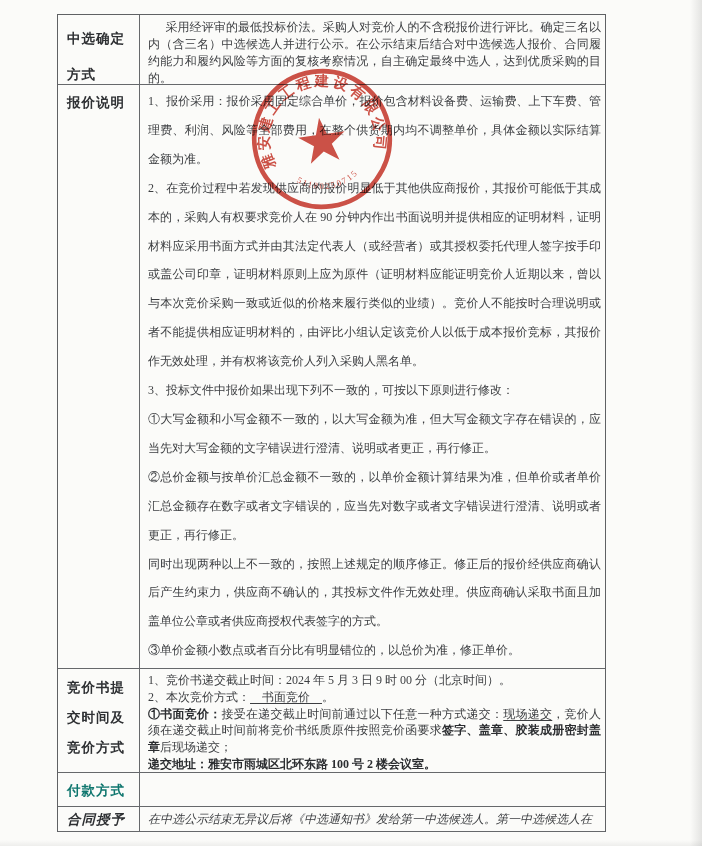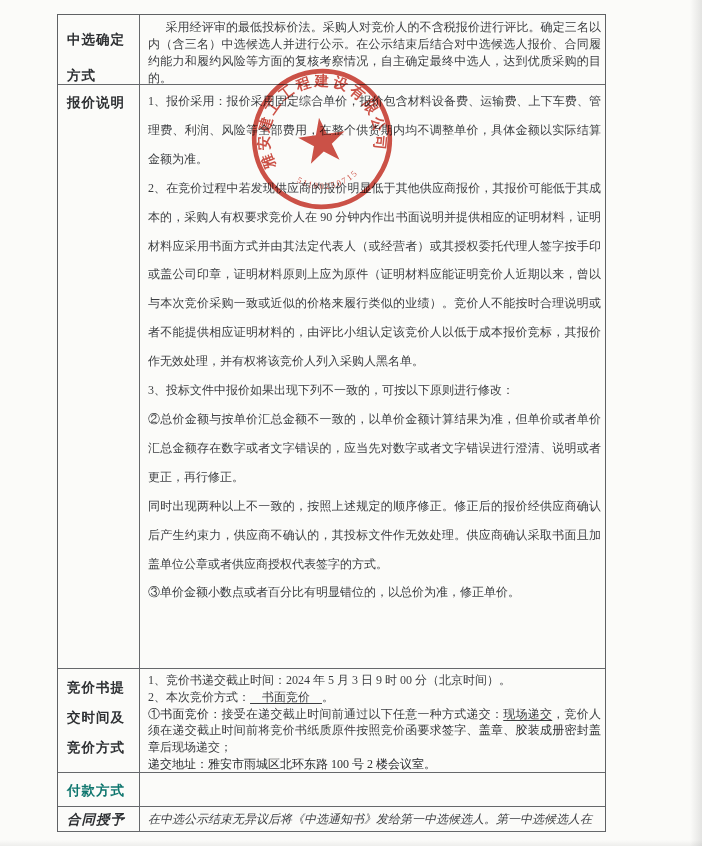"中选确定方式" [data-row="r1"] .label { font-family: none -> Liberation Mono, monospace }
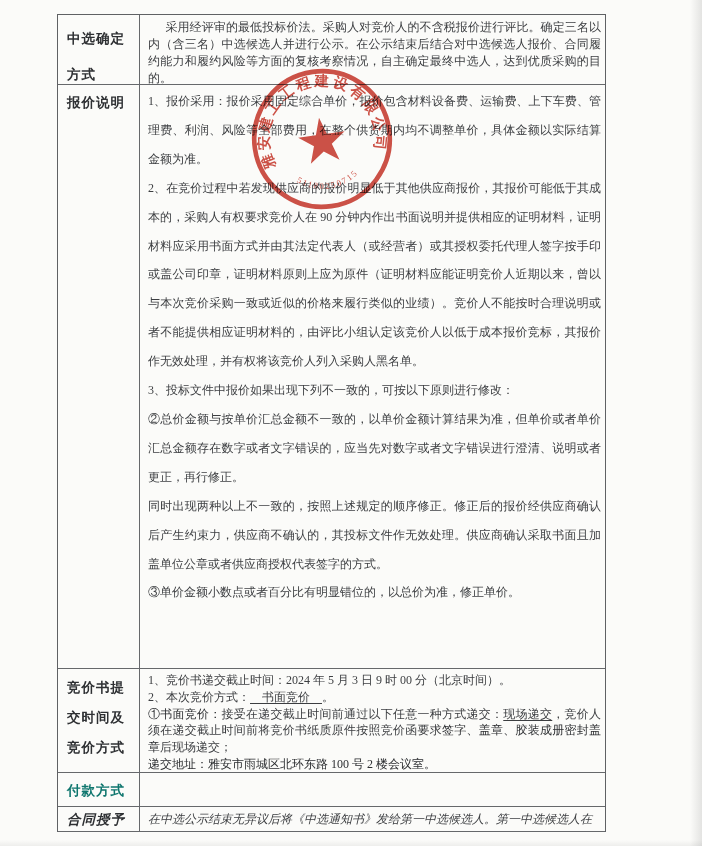"①大写金额和小写金额不一致的，以大写金额为准，但大写金额文字存在错误的，应当先对" p { html: none -> <p><span>①大写金额和小写金额不一致的，以大写金额为准，但大写金额文字存在错误的，应当先对大写金额的文字错误进行澄清、说明或者更正，再行修正。</span></p> }
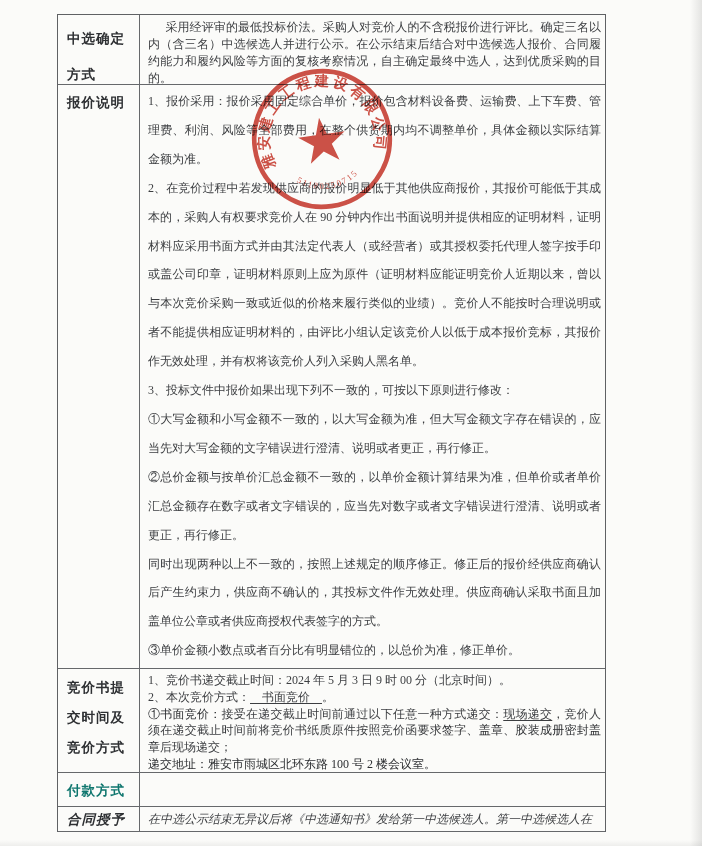"①书面竞价：" .b { font-weight: normal -> bold }
